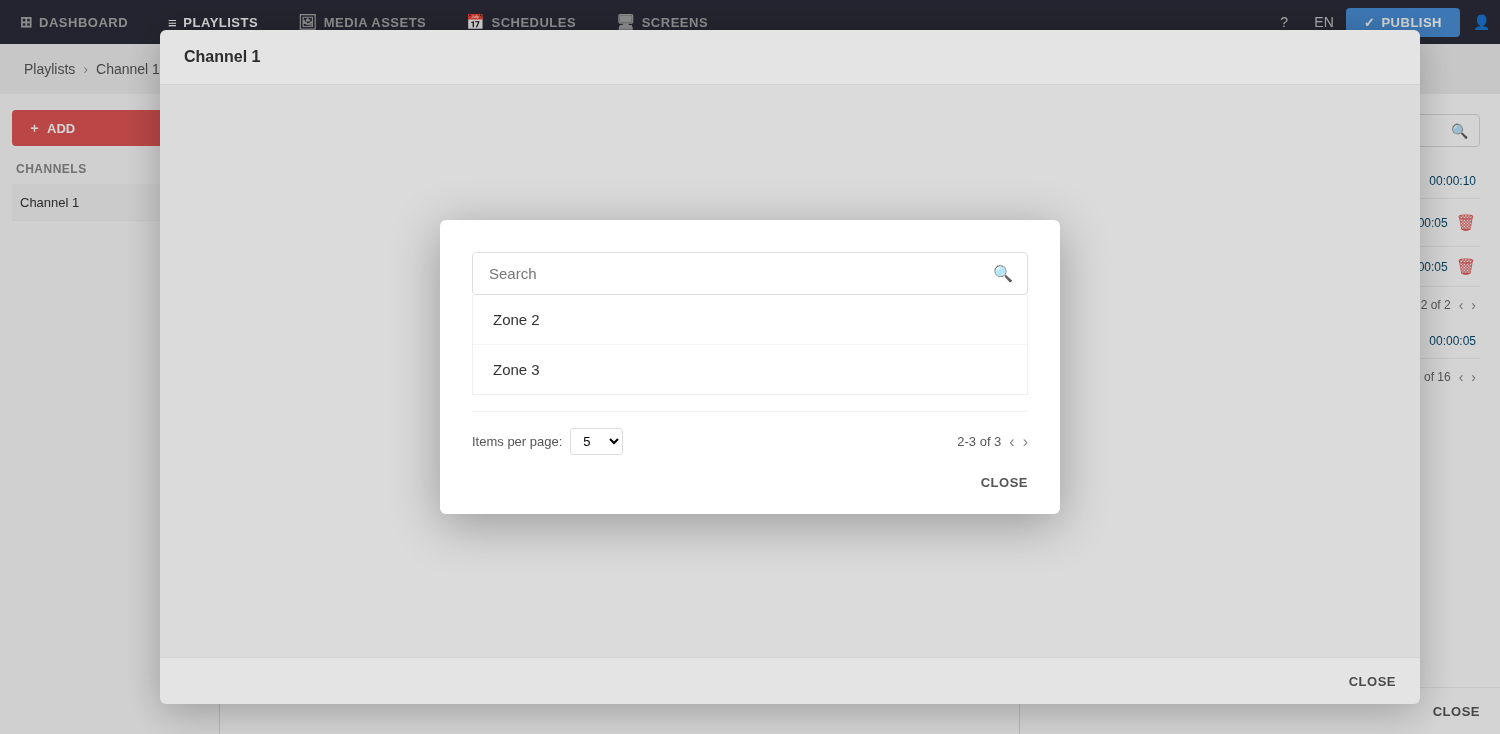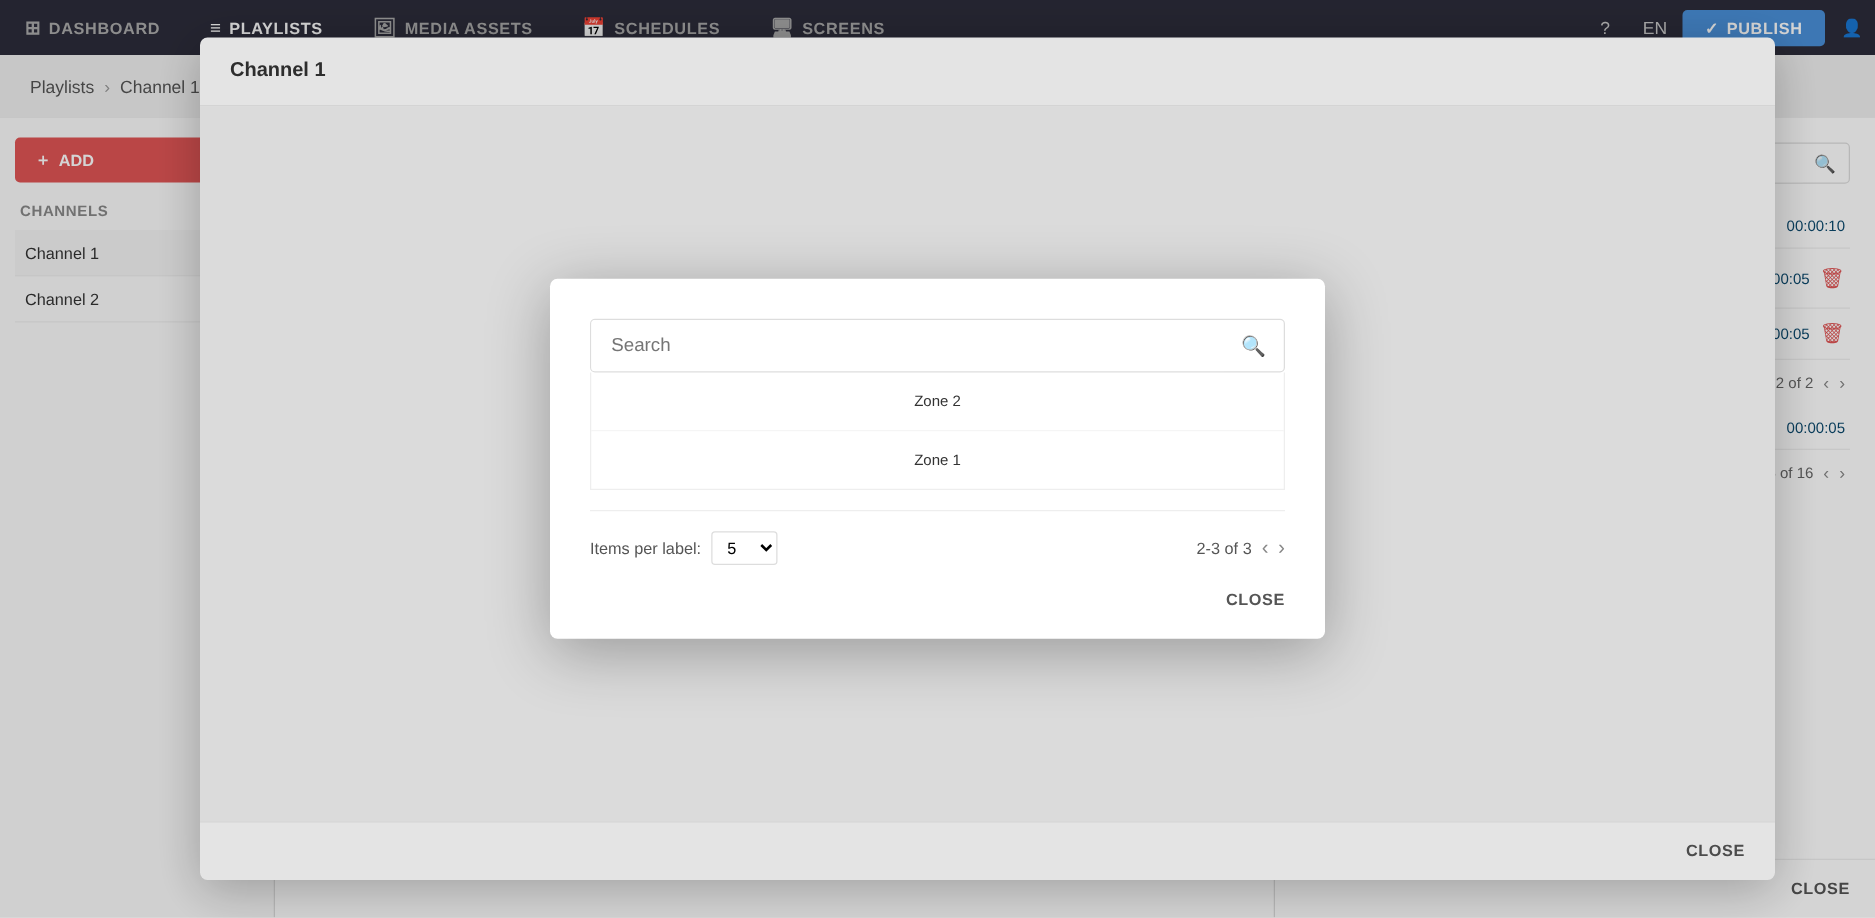"Channel 2" div.channel-item { html: <div> <span>Channel 2</span> <span>✏</span> </div> -> none }
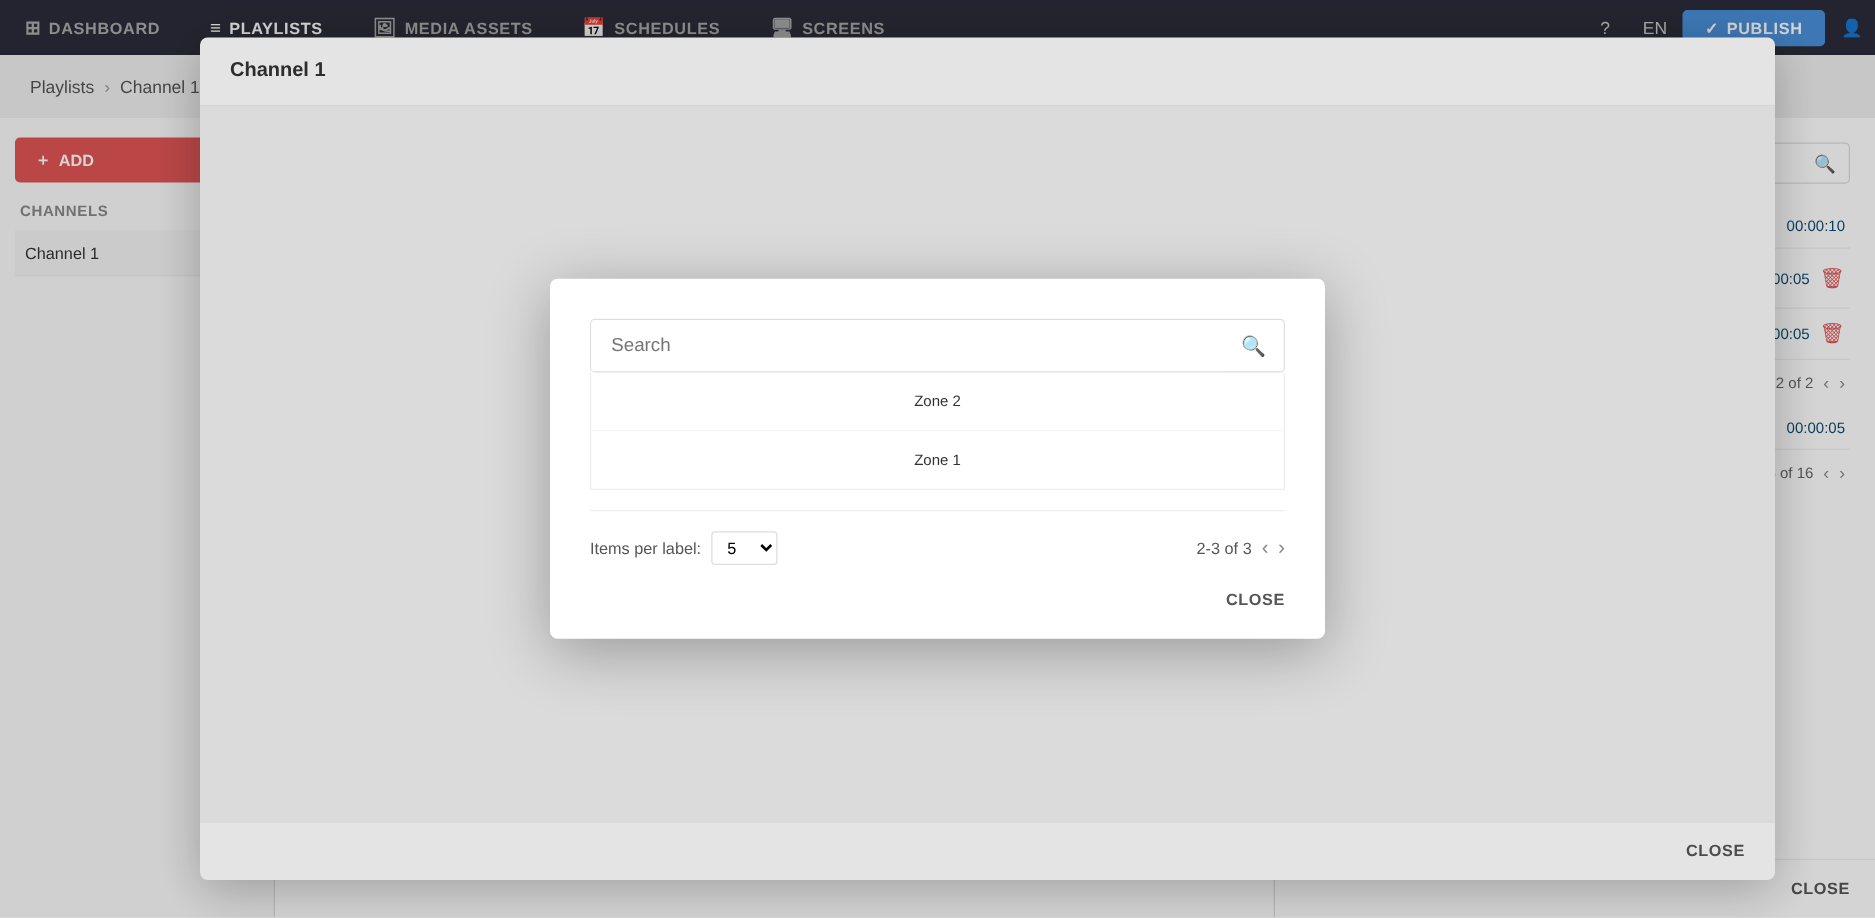"Zone 2" .zone-list-item { font-size: 12px -> 15px; text-align: center -> none }
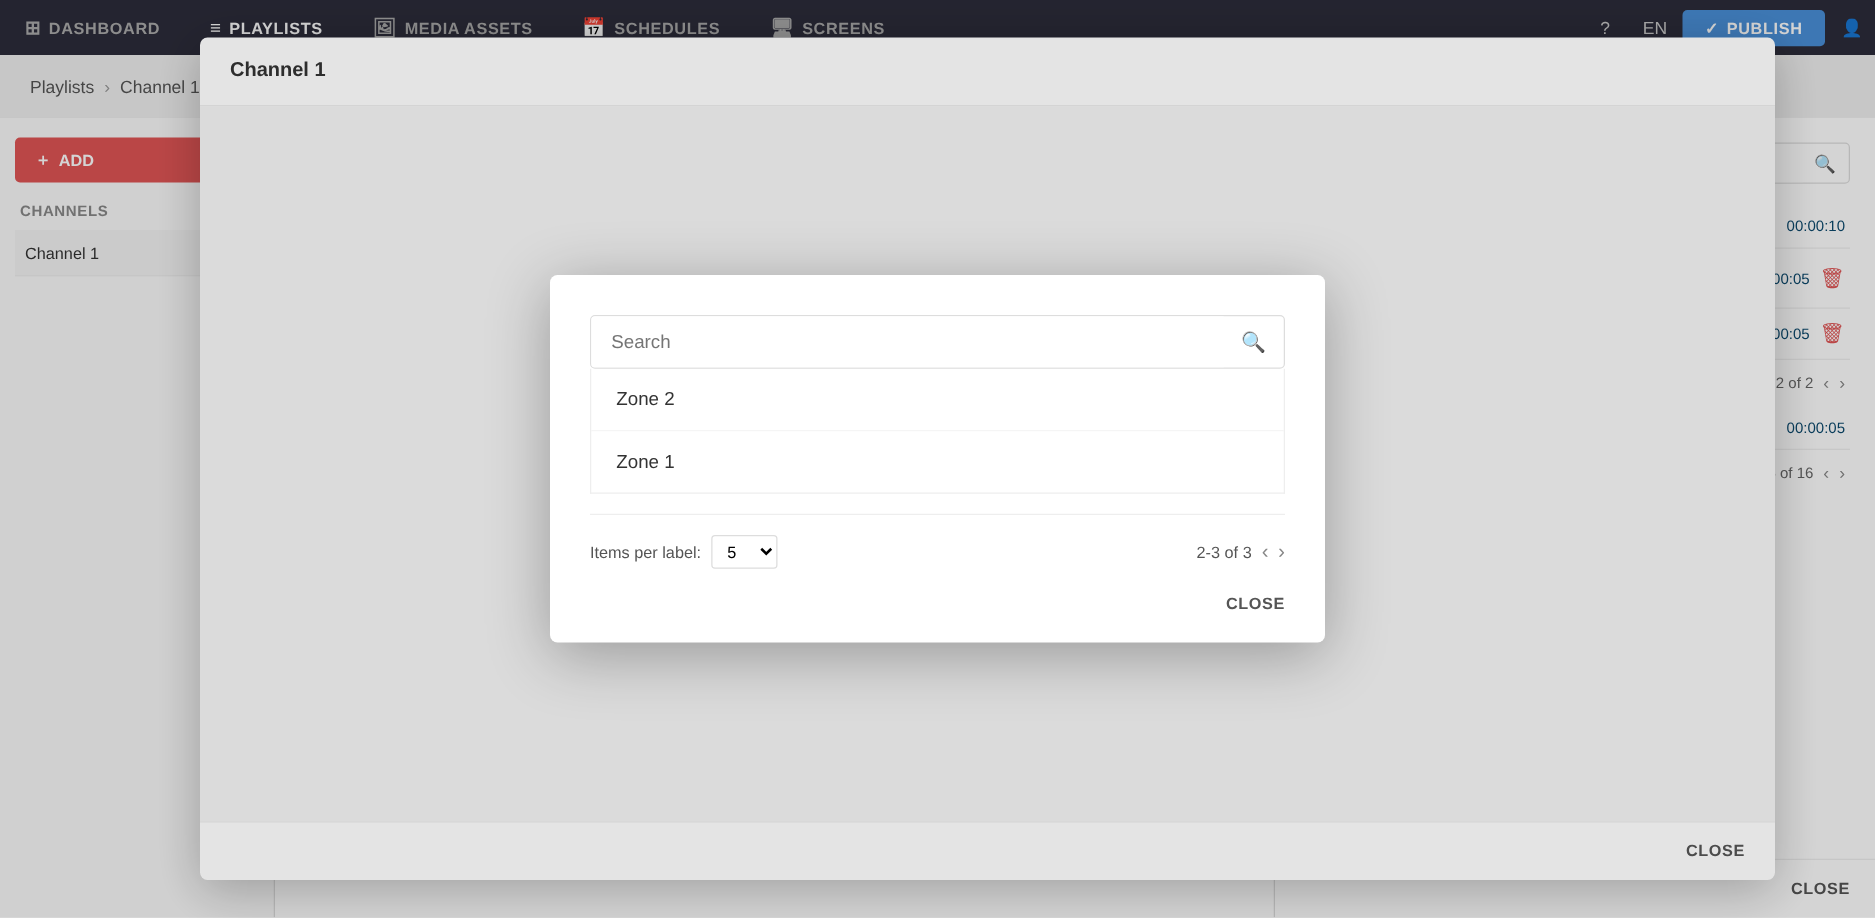"Zone 3" div.zone-list-item { html: none -> <div> <span>Zone 3</span> </div> }
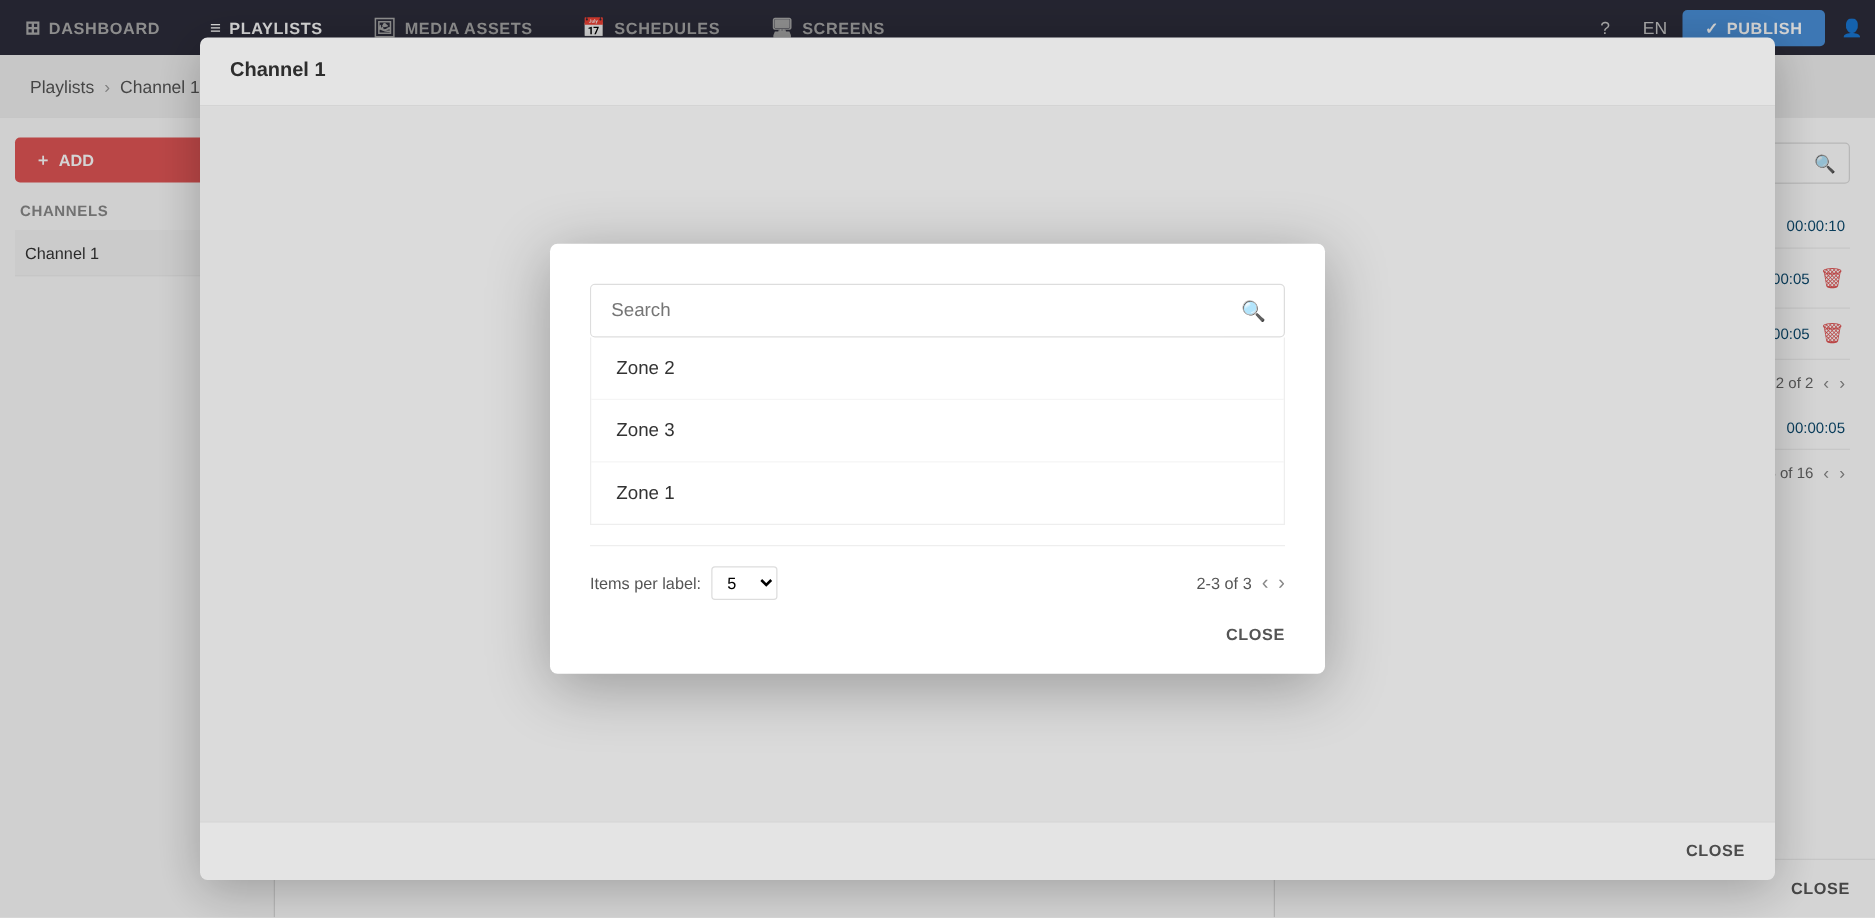"Zone 1" div.zone-list-item { html: <div> <span>Zone 1</span> </div> -> none }
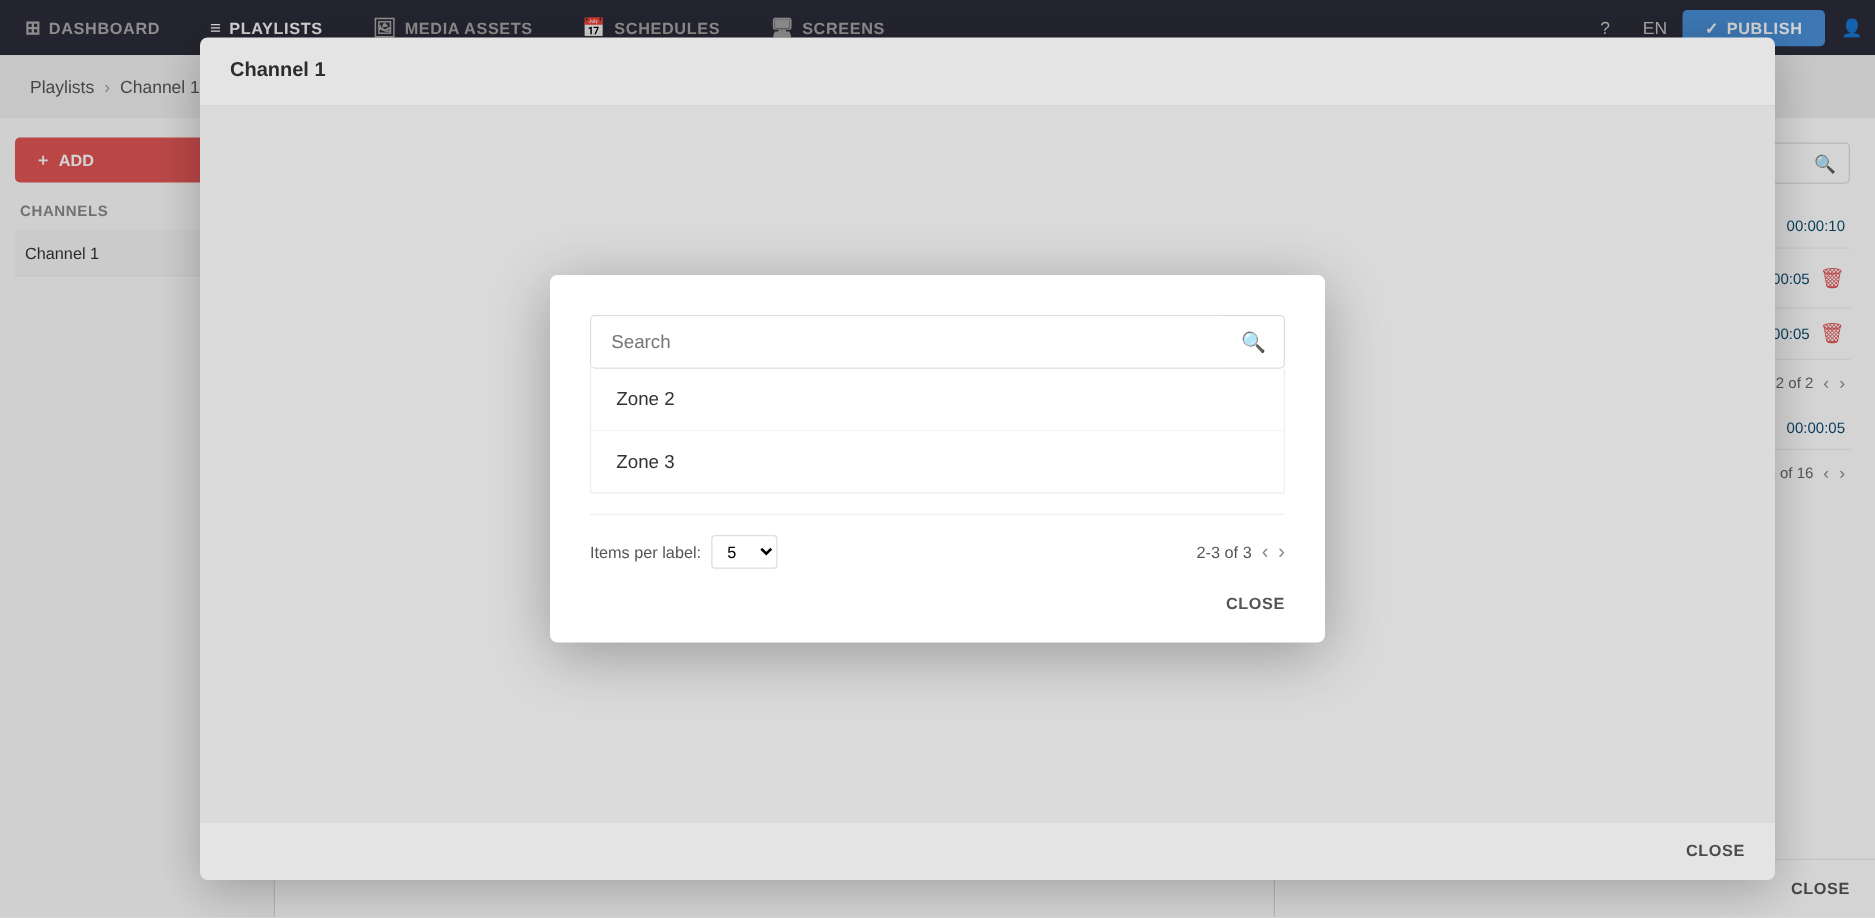"Items per label:" span { text: label -> page }
